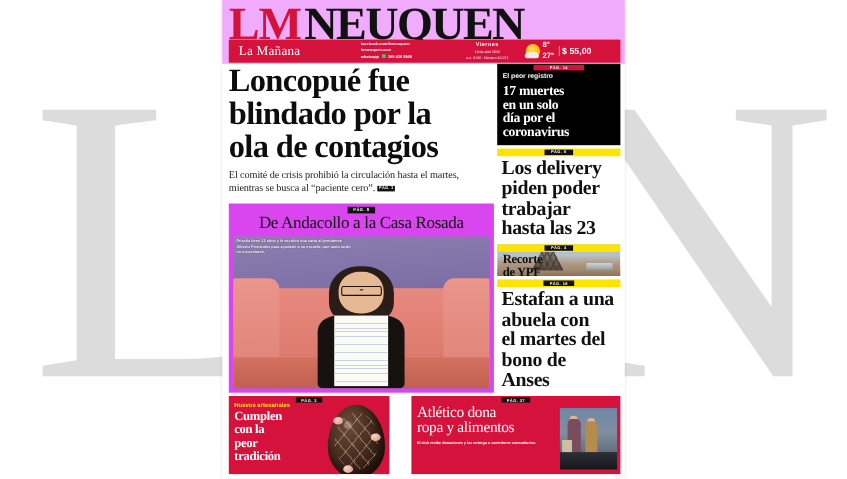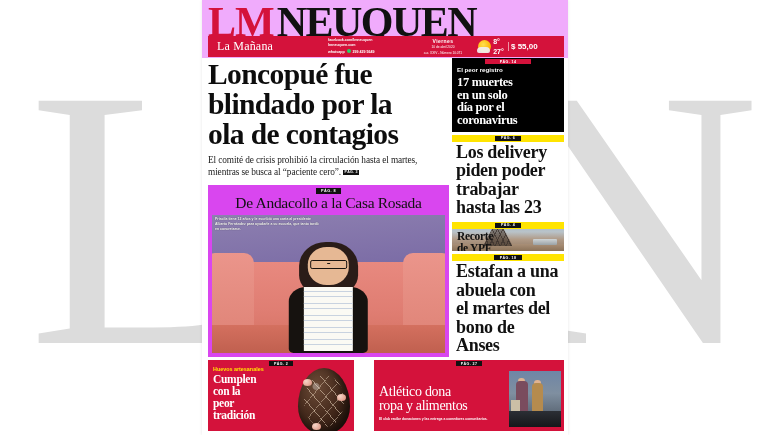"Atlético dona" .hl-solid-sub { margin-top: 18px -> 2px }
